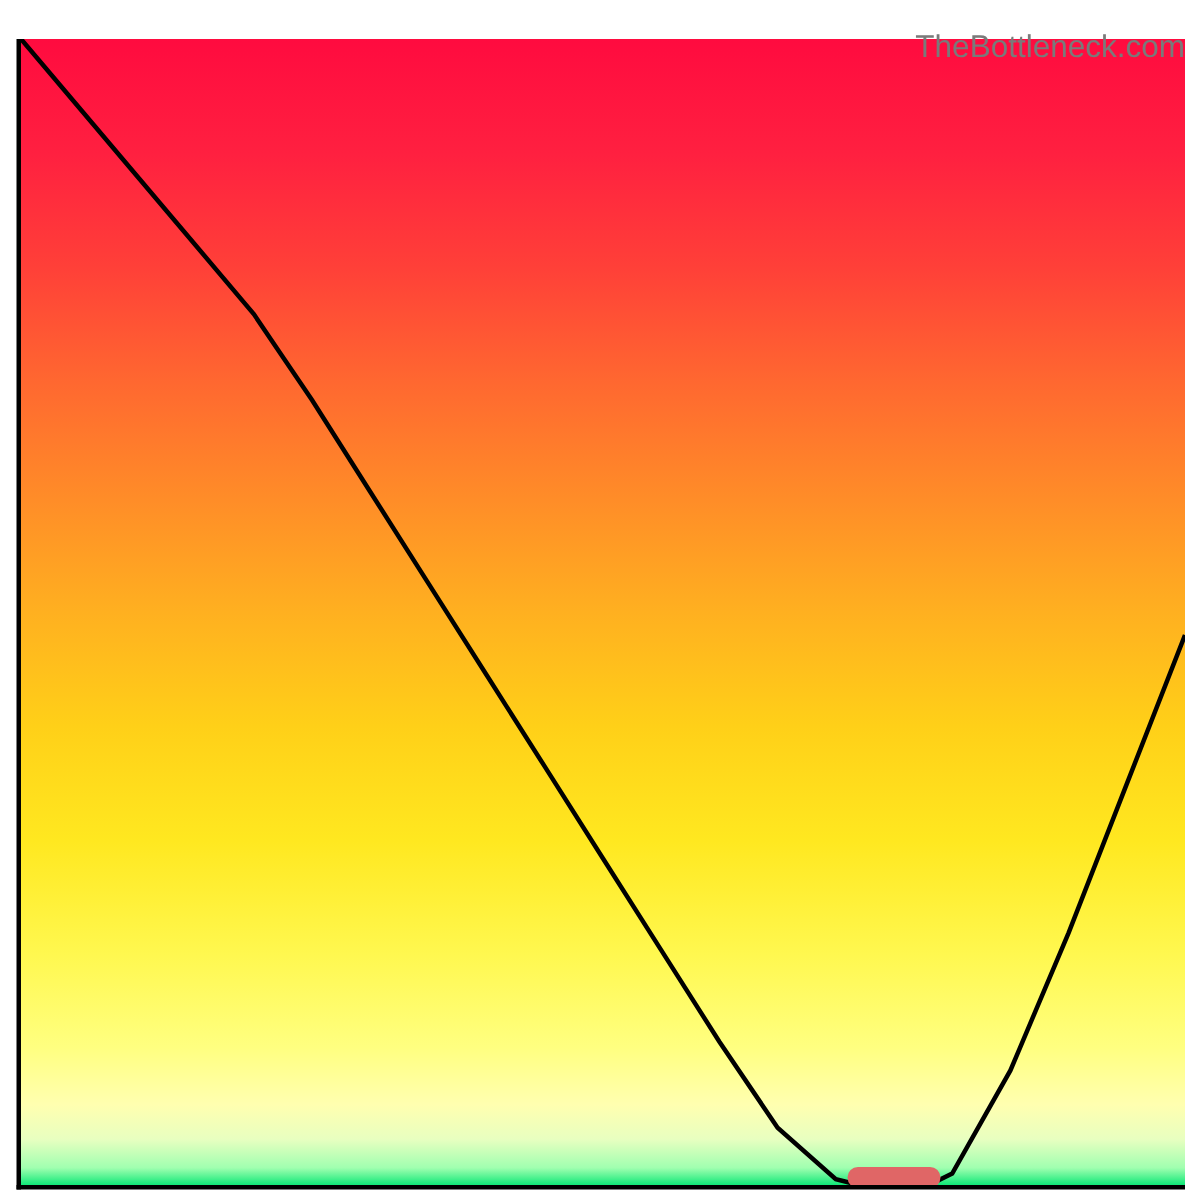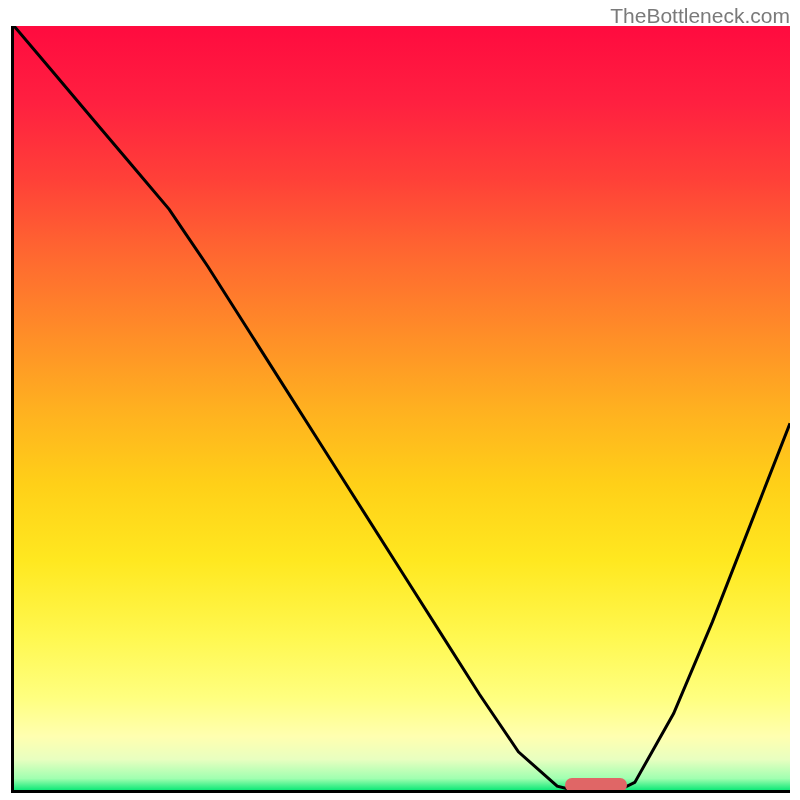"TheBottleneck.com" .watermark { top: 4px -> 20px }
